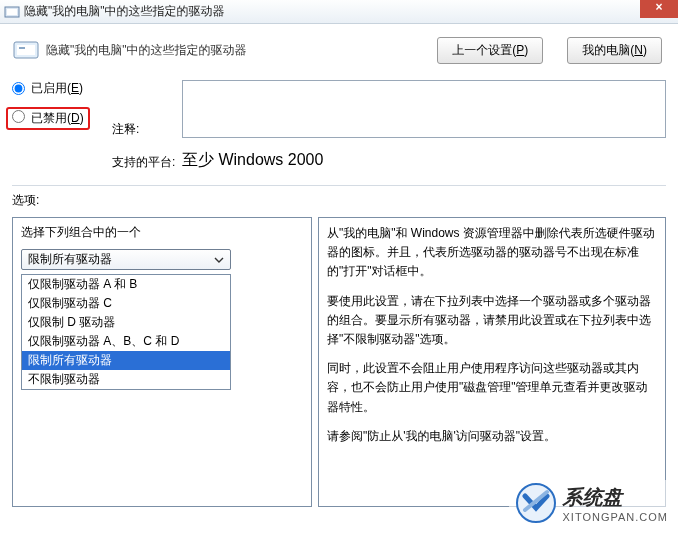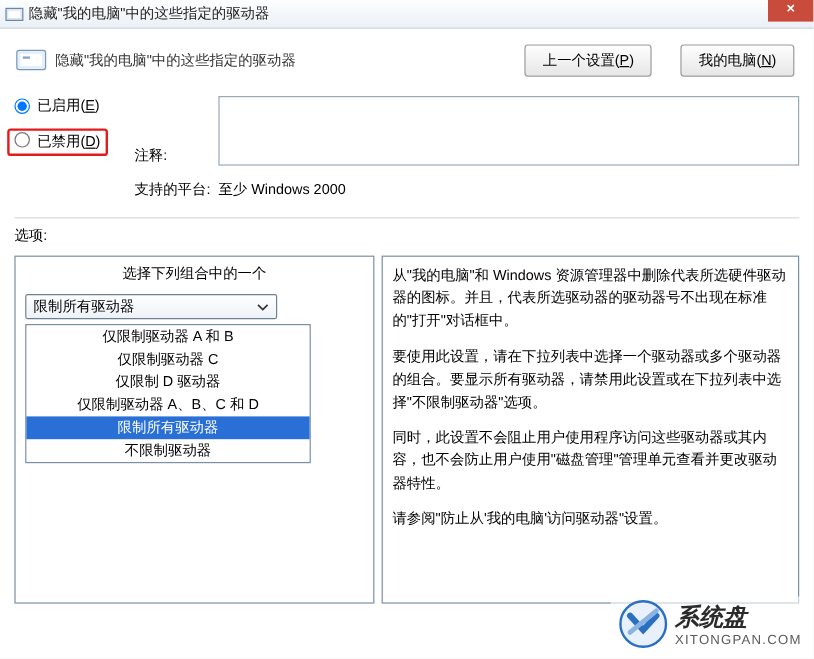"至少 Windows 2000" .platform-value { font-size: 12px -> 16px }
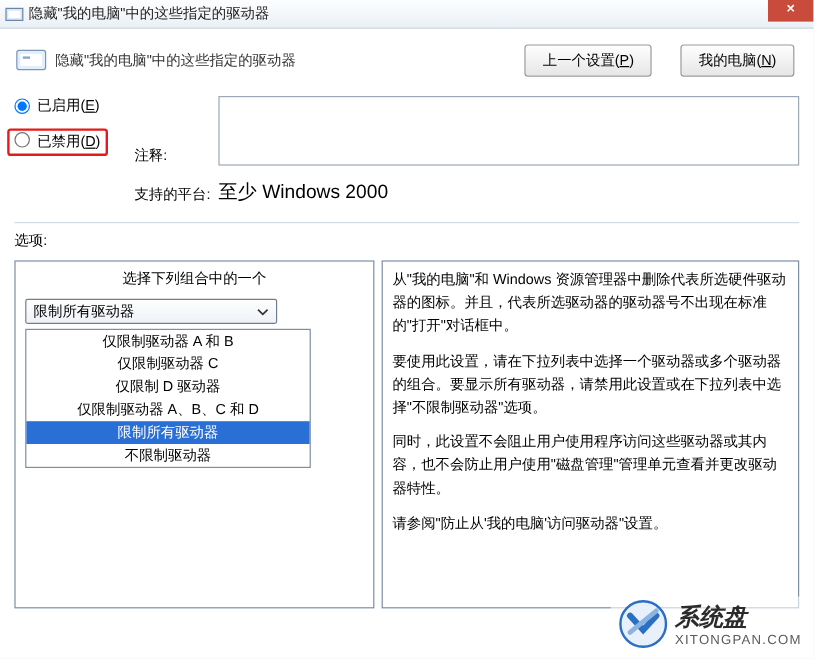"选择下列组合中的一个" .options-panel { text-align: center -> none }
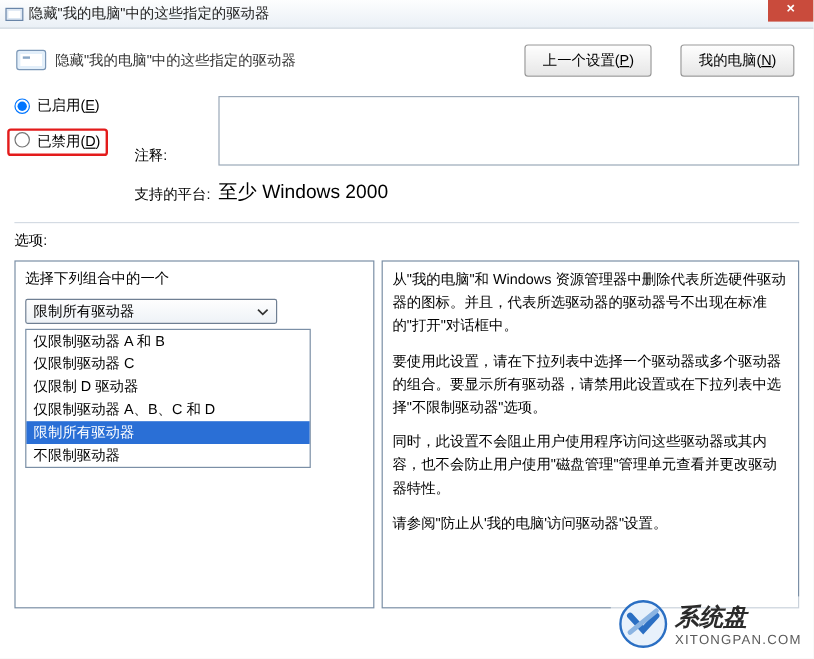"仅限制驱动器 A 和 B" .listbox { width: 238px -> 210px }
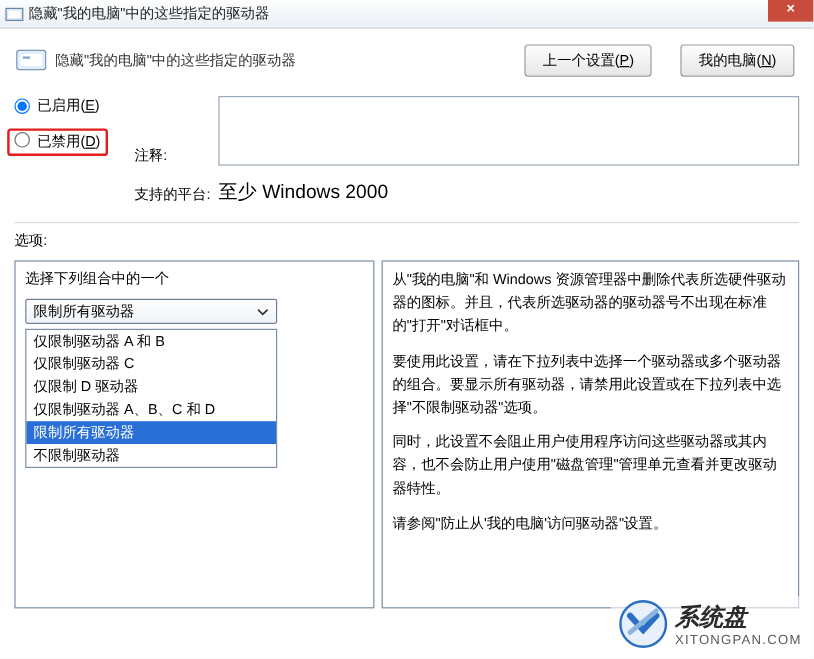"系统盘" .watermark { bottom: 6px -> 23px }
